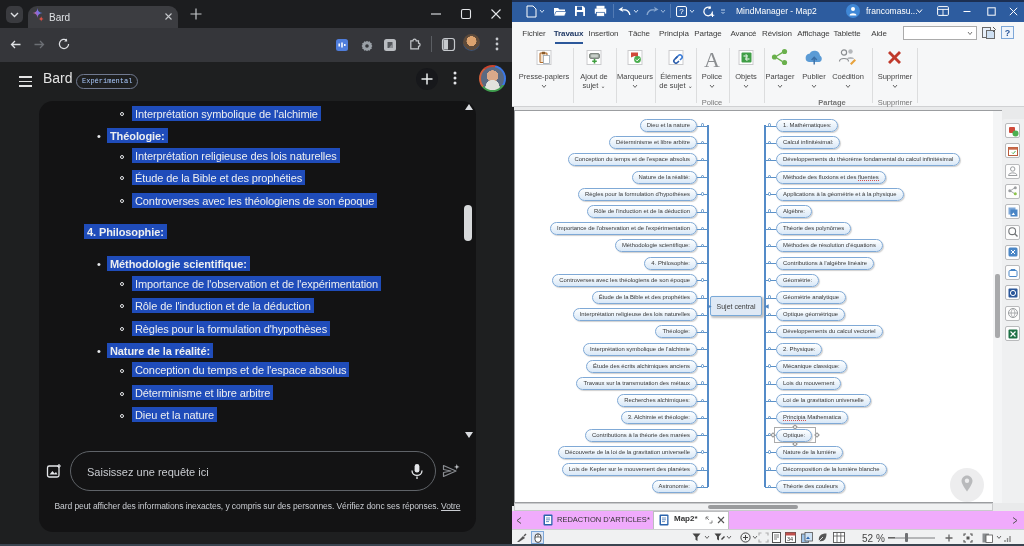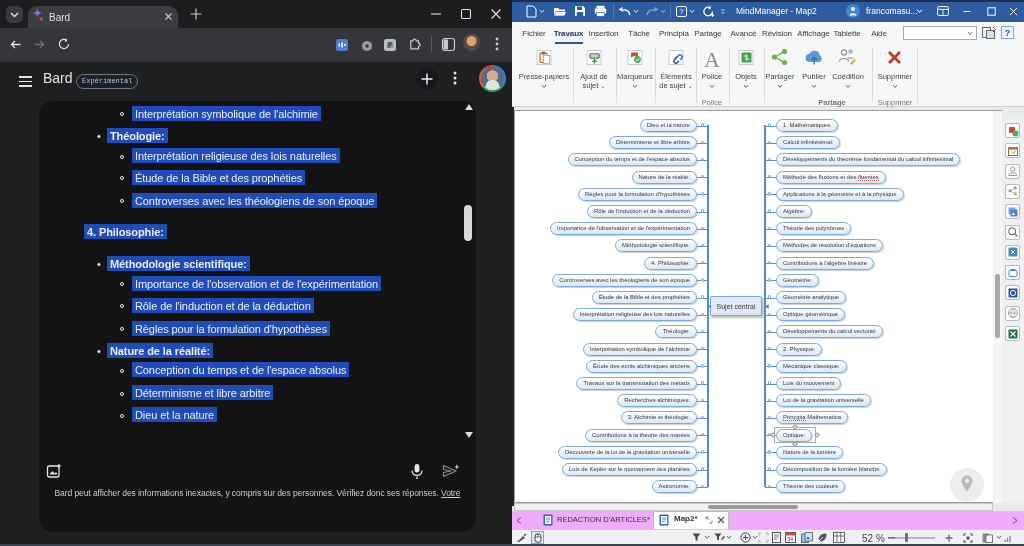"Saisissez une requête ici" div { html: none -> <div> <div>Saisissez une requête ici</div> </div> }
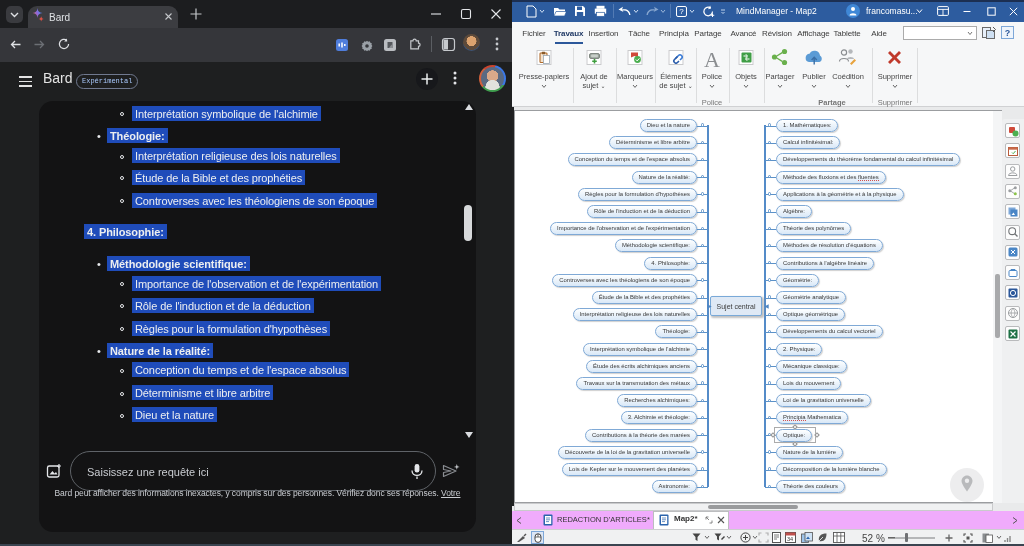"Bard peut afficher des informations" #footer1 { top: 488px -> 501px }
